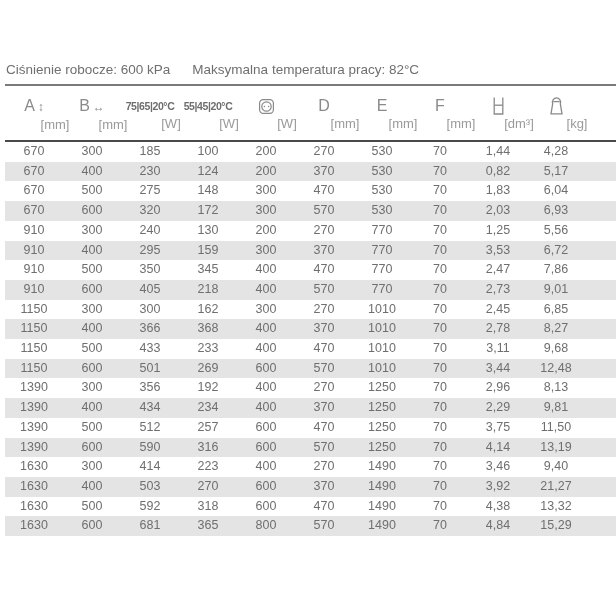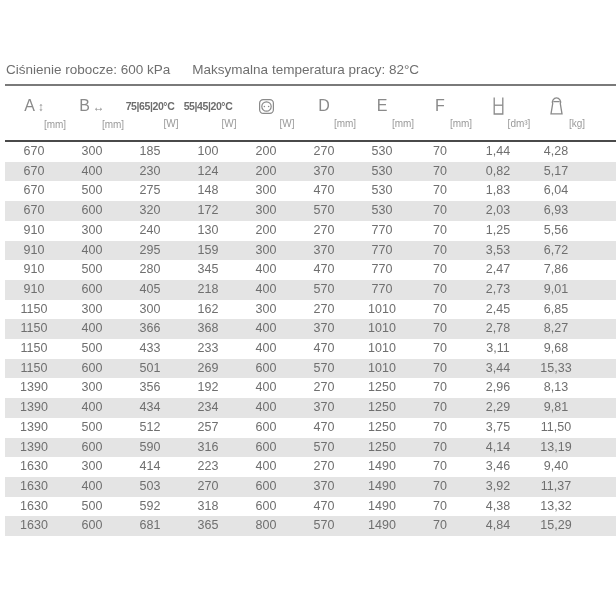"[mm]" .hunit { font-size: 10px -> 13px }
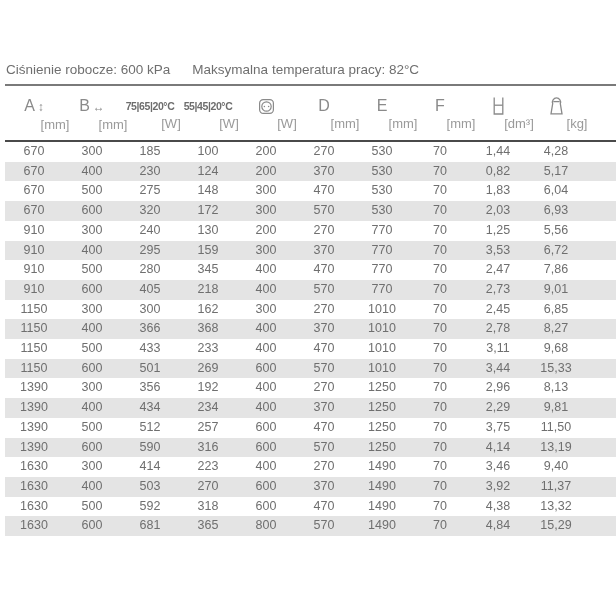"280" td { text: 280 -> 350 }
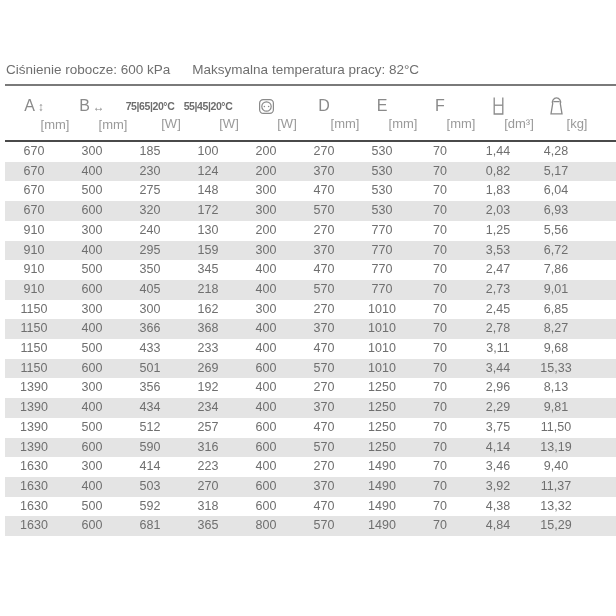"15,33" td { text: 15,33 -> 12,48 }
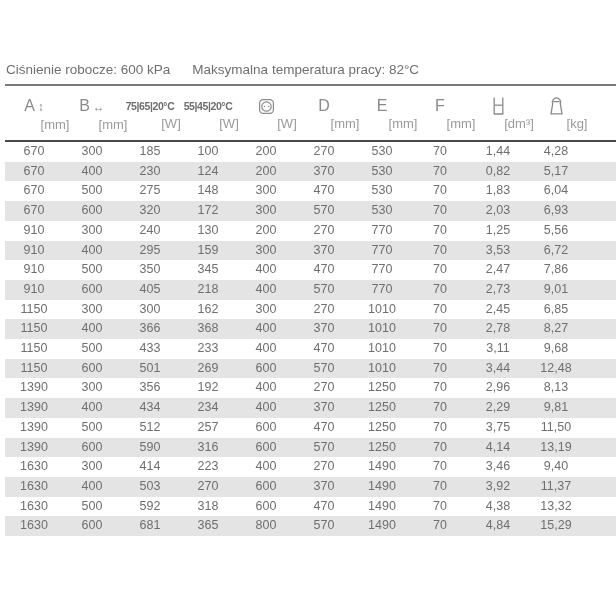"11,37" td { text: 11,37 -> 21,27 }
